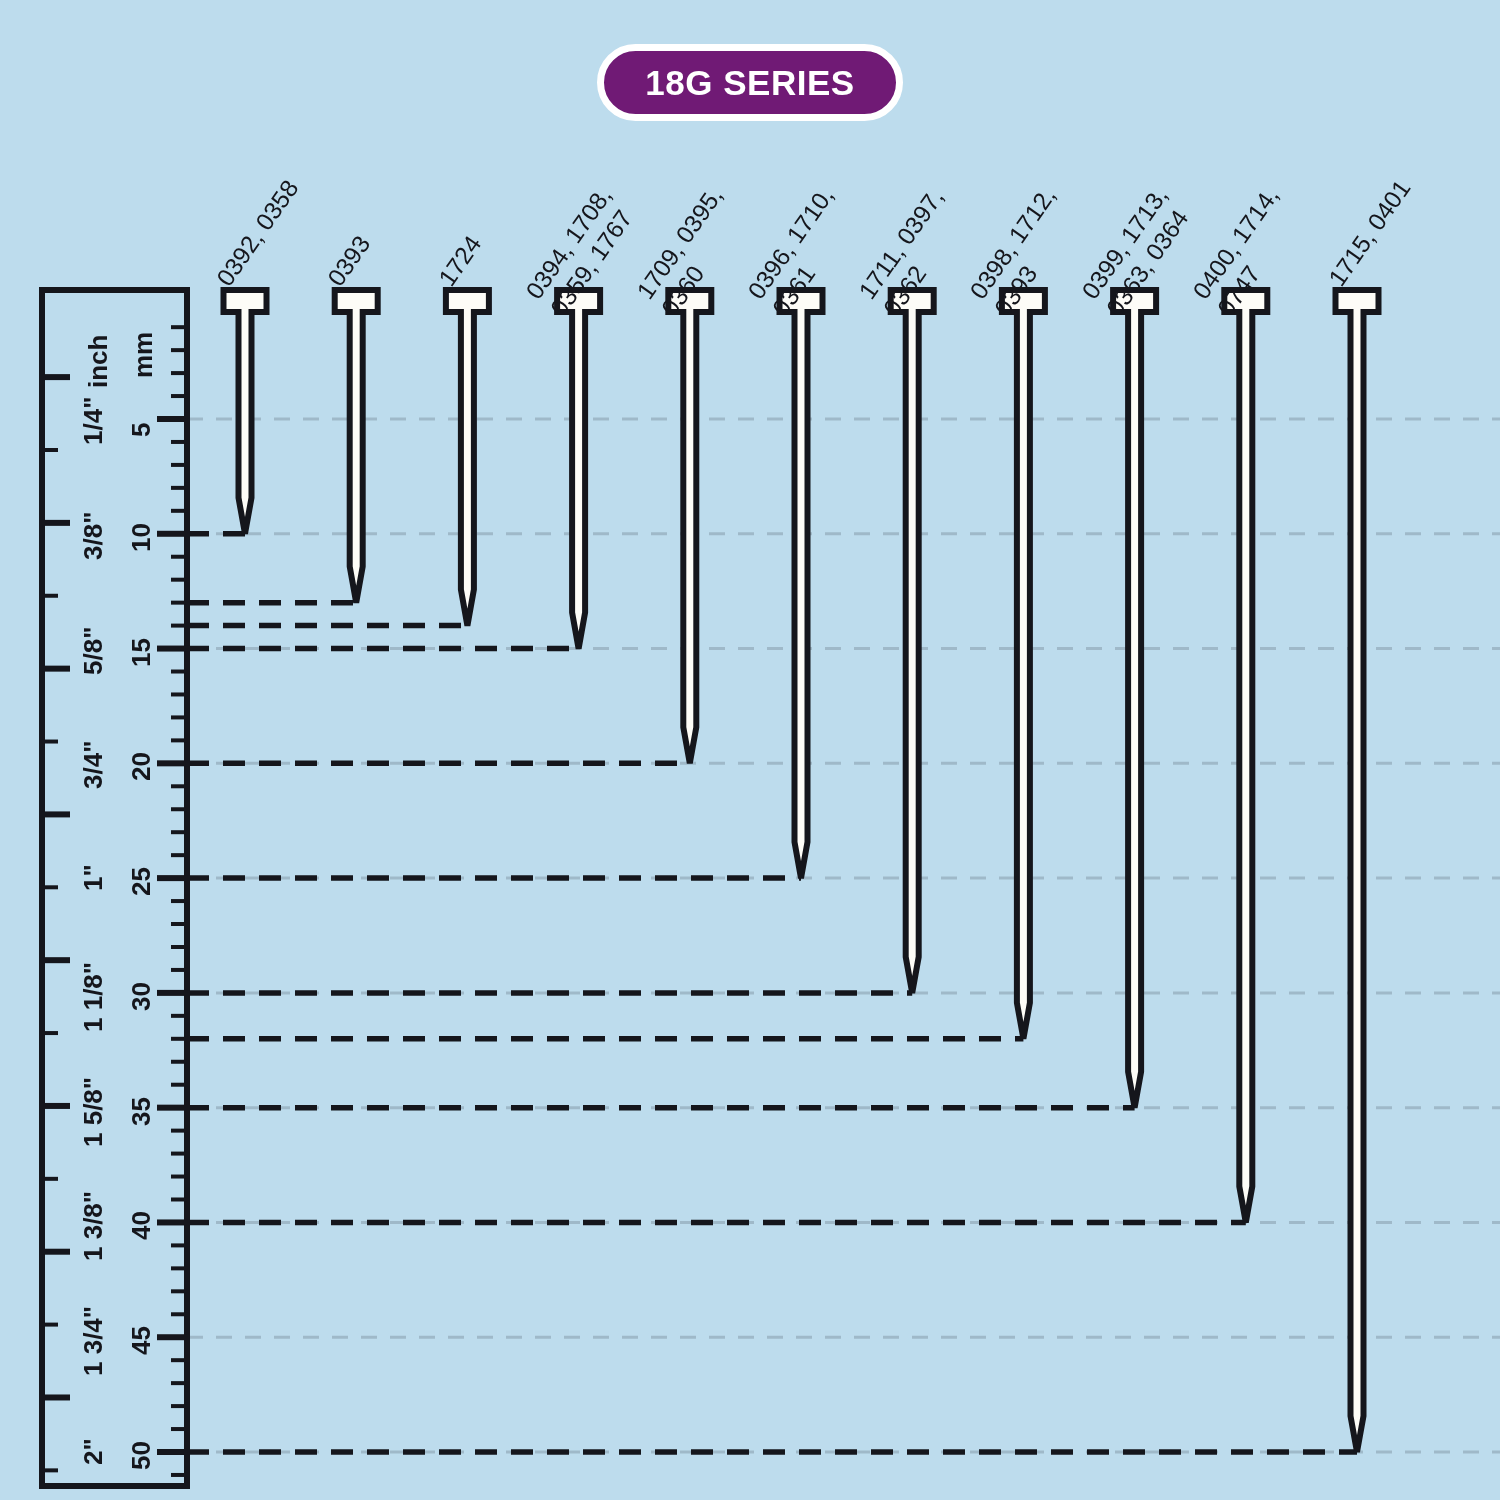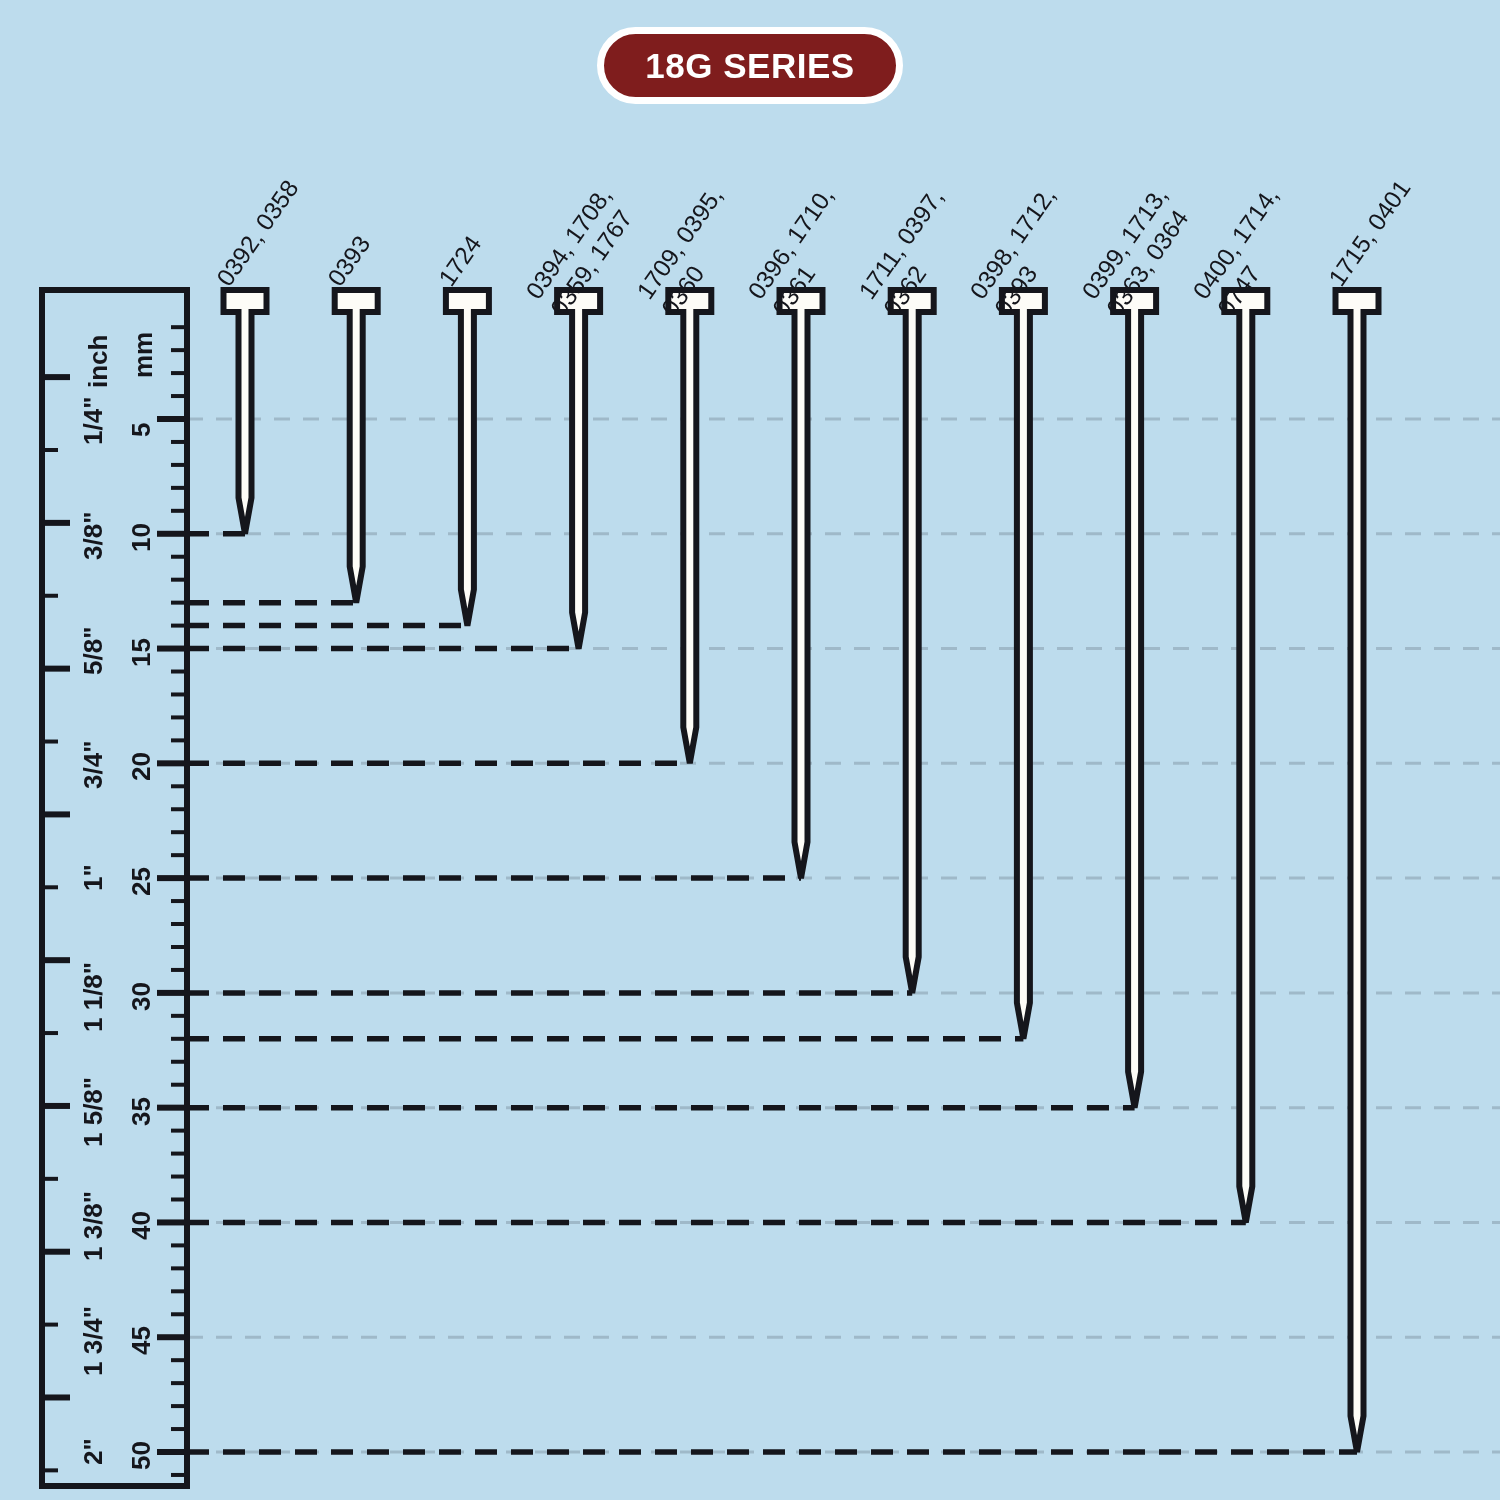"18G SERIES" #series-badge { background: #7f1d1d -> #701a75; top: 27px -> 44px }
